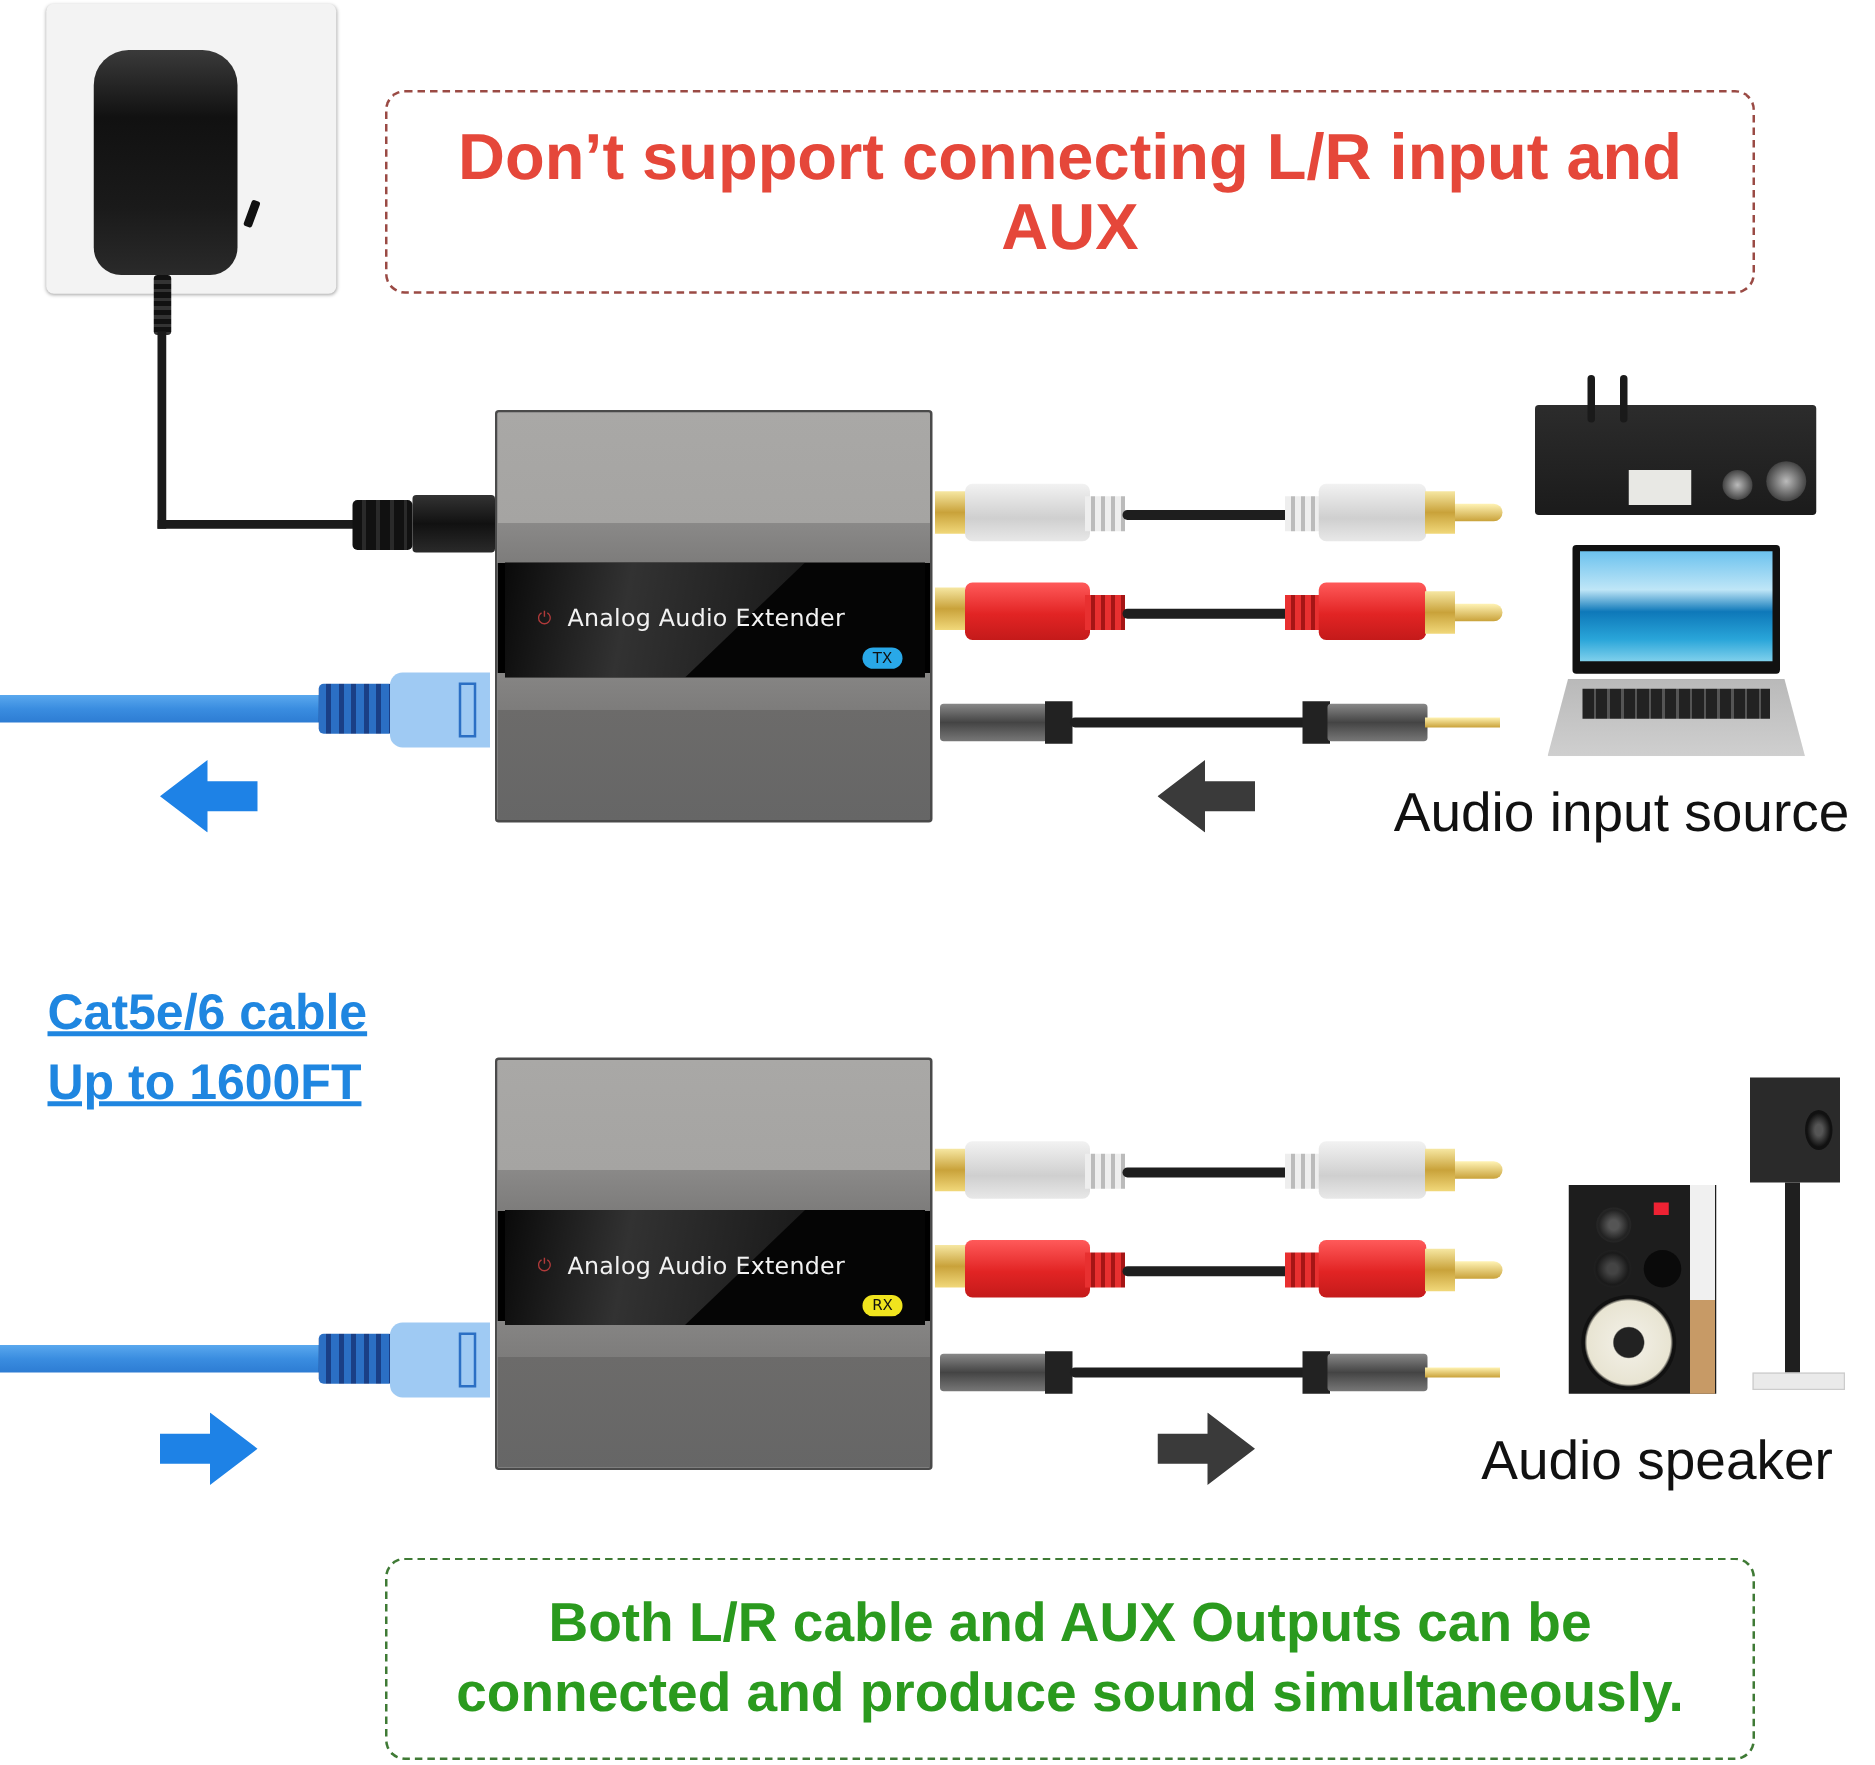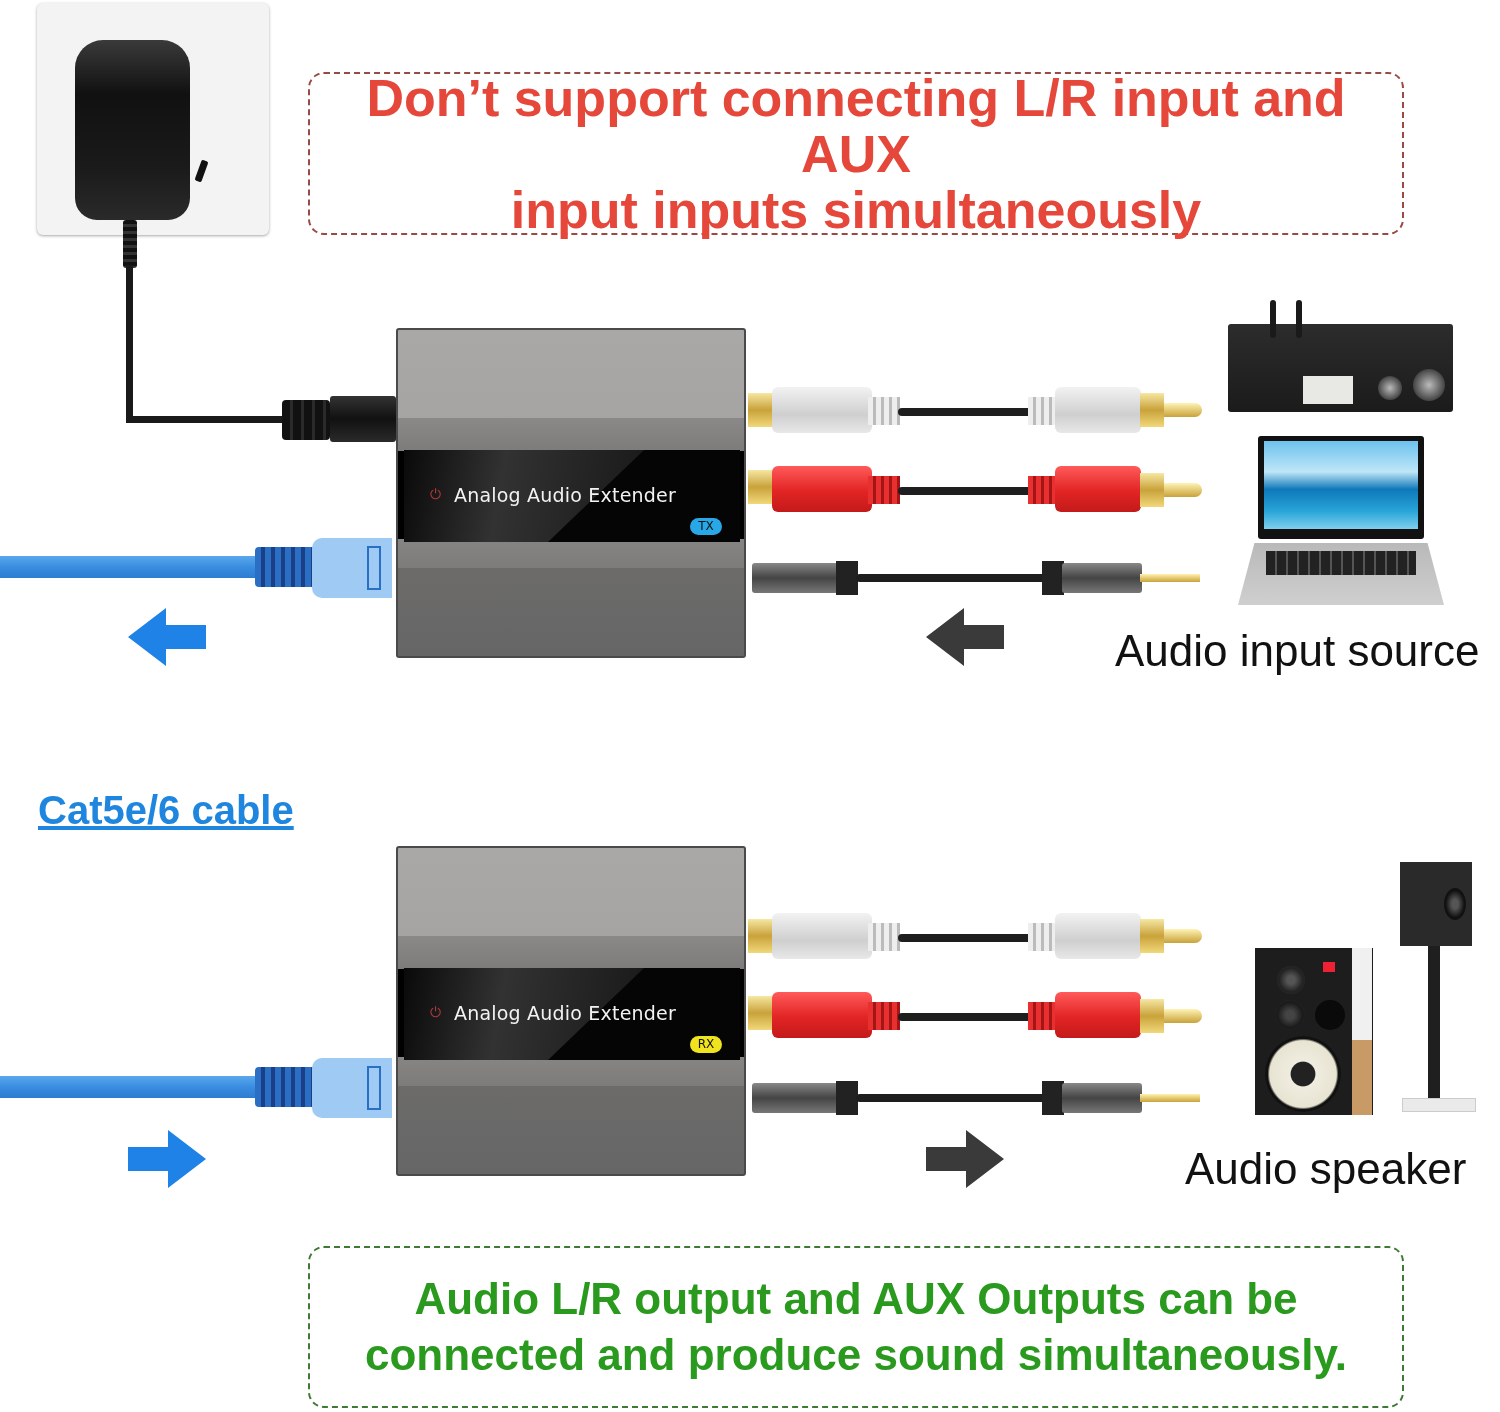"input inputs simultaneously" span { html: <span>input inputs simultaneously</span> -> none }
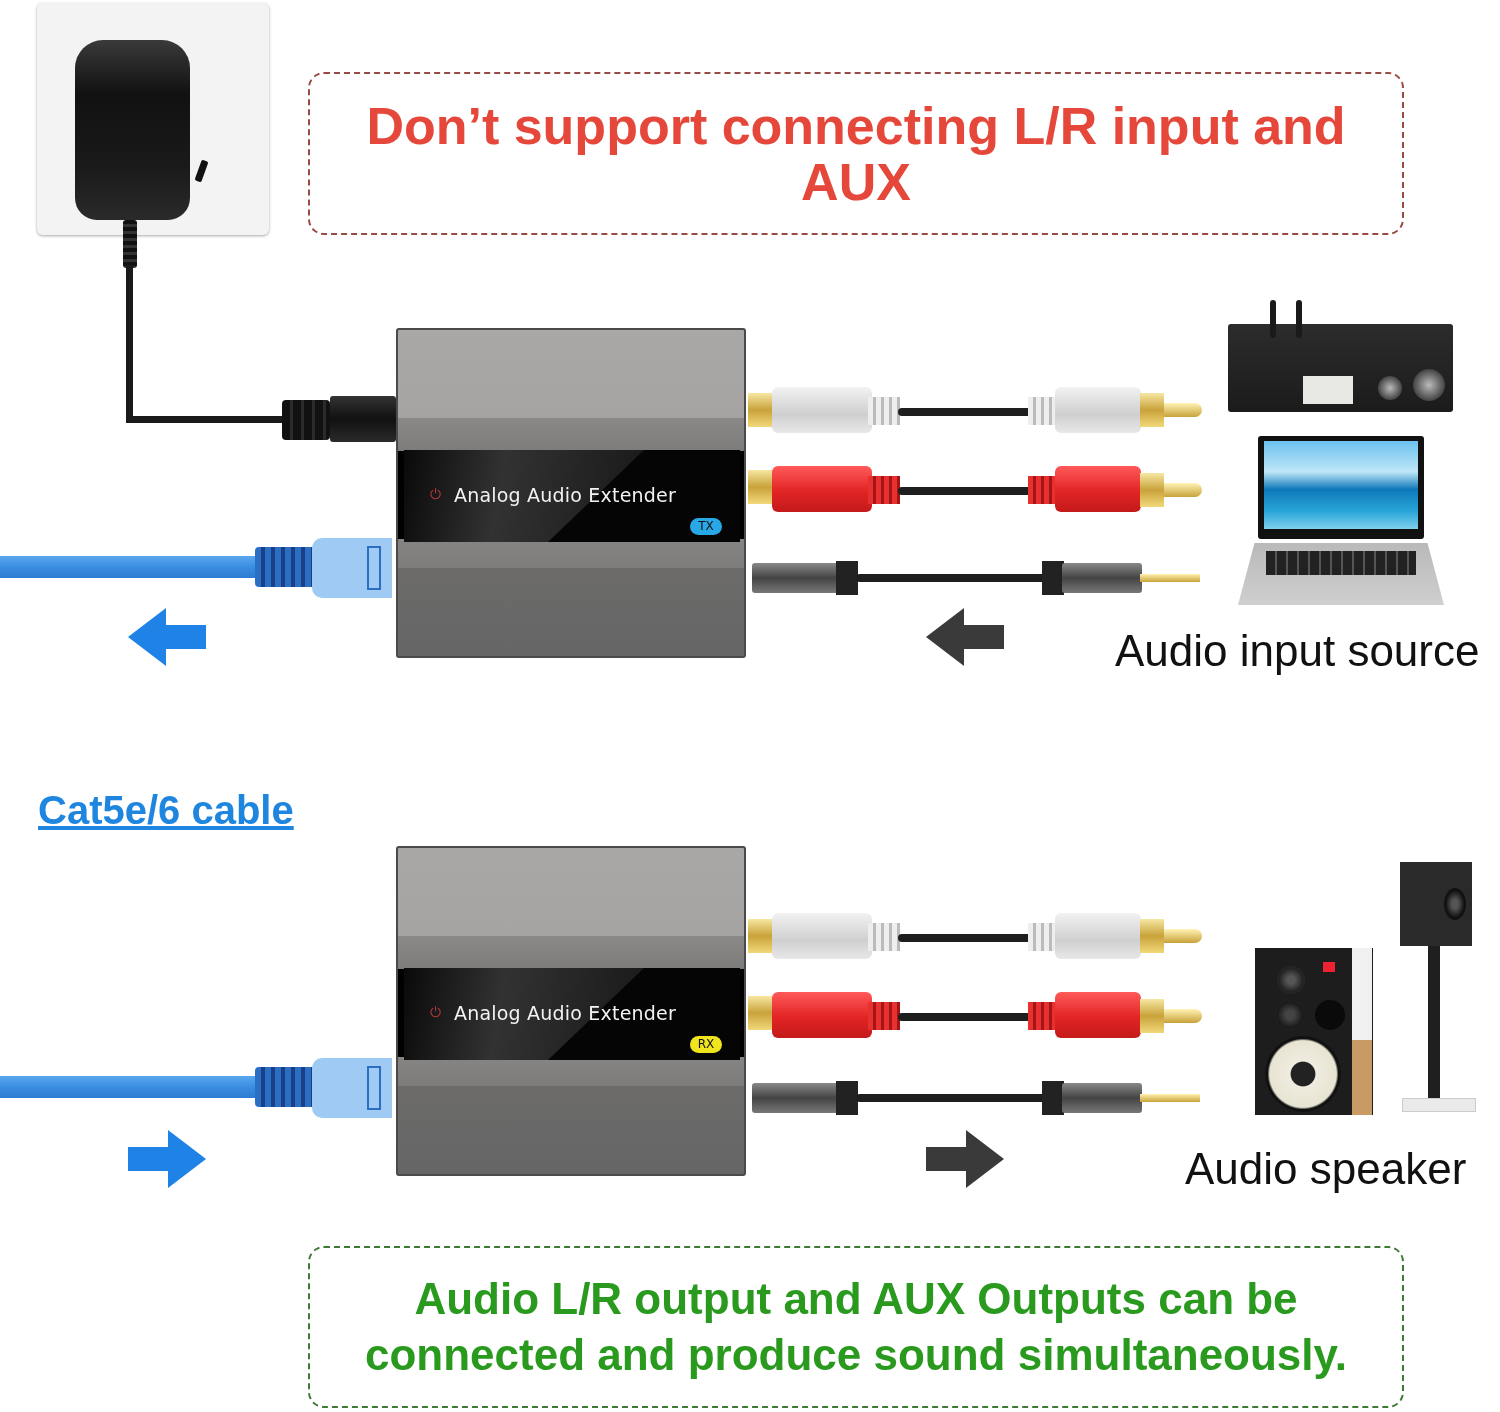"Up to 1600FT" span { html: none -> <span>Up to 1600FT</span> }
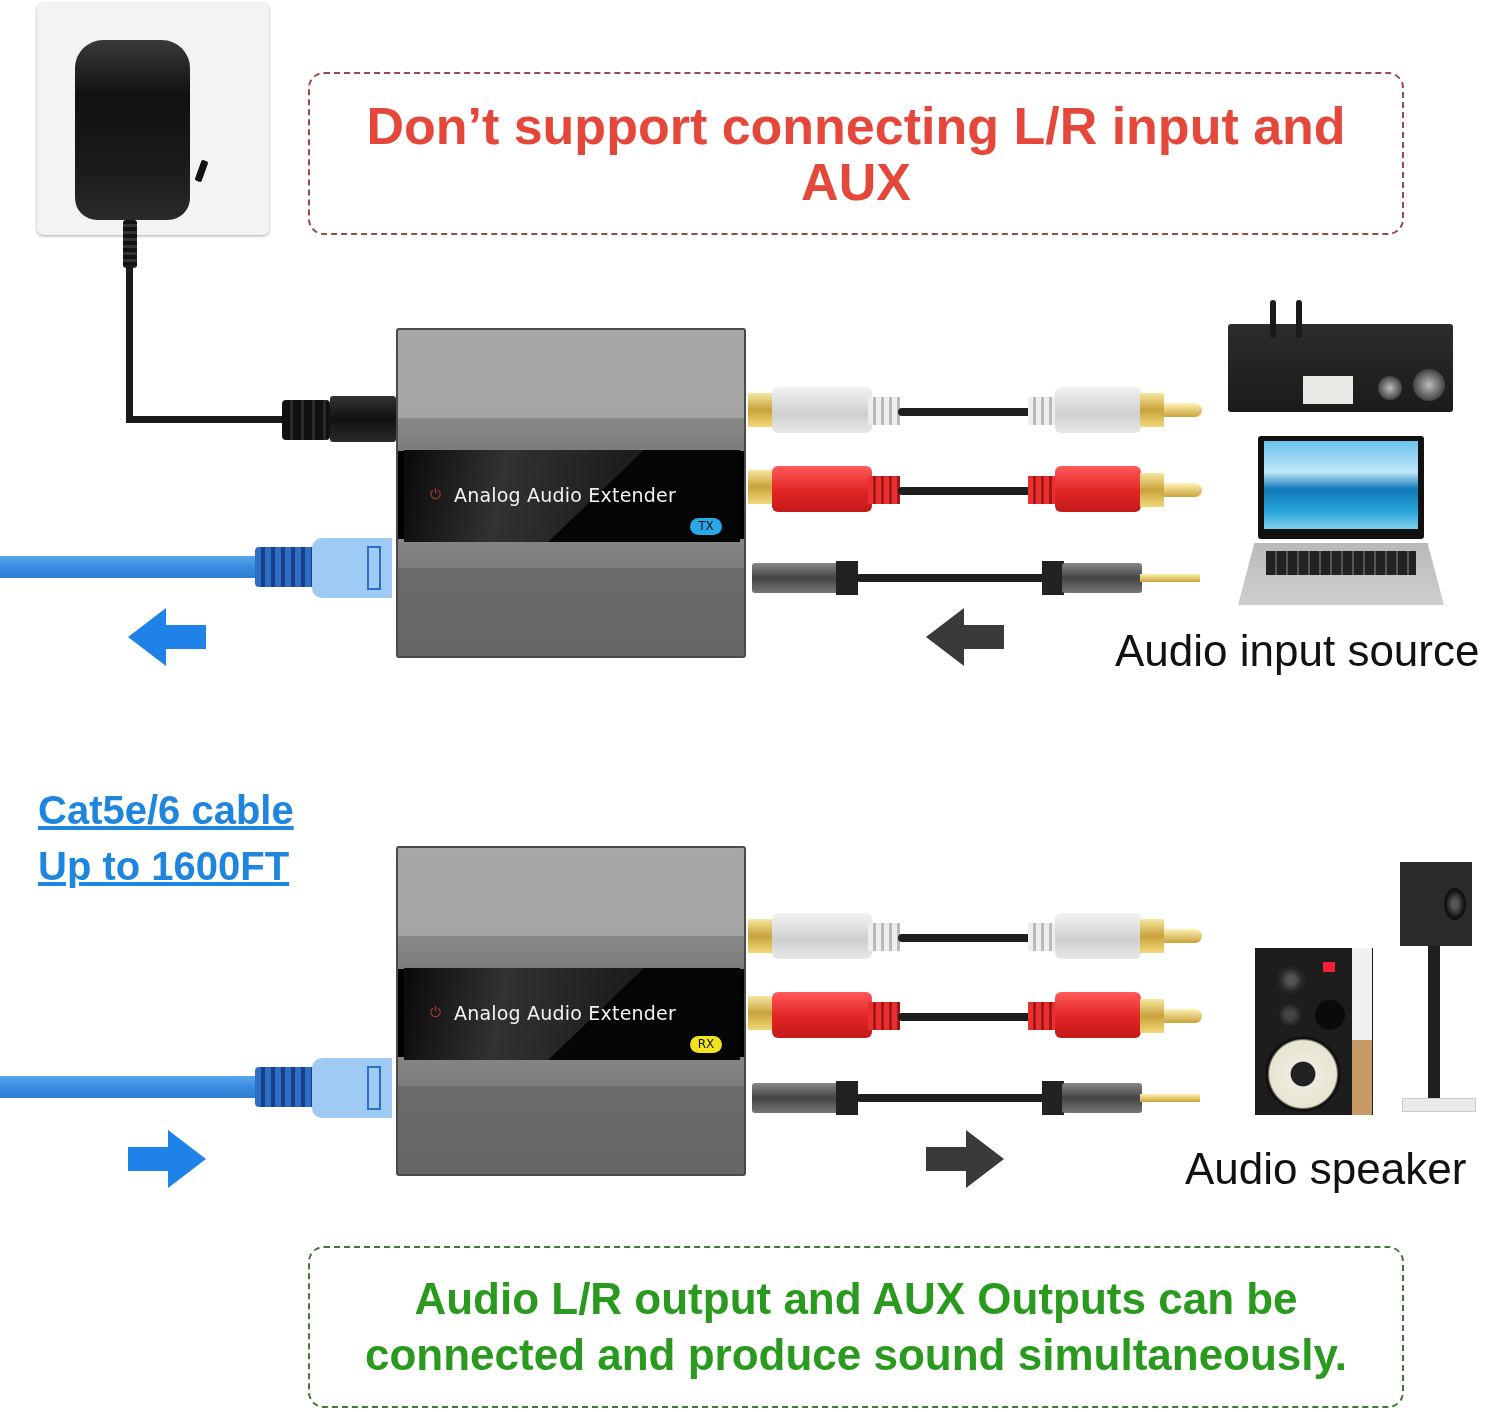"Audio L/R output and AUX" span { text: Audio L/R output -> Both L/R cable }
